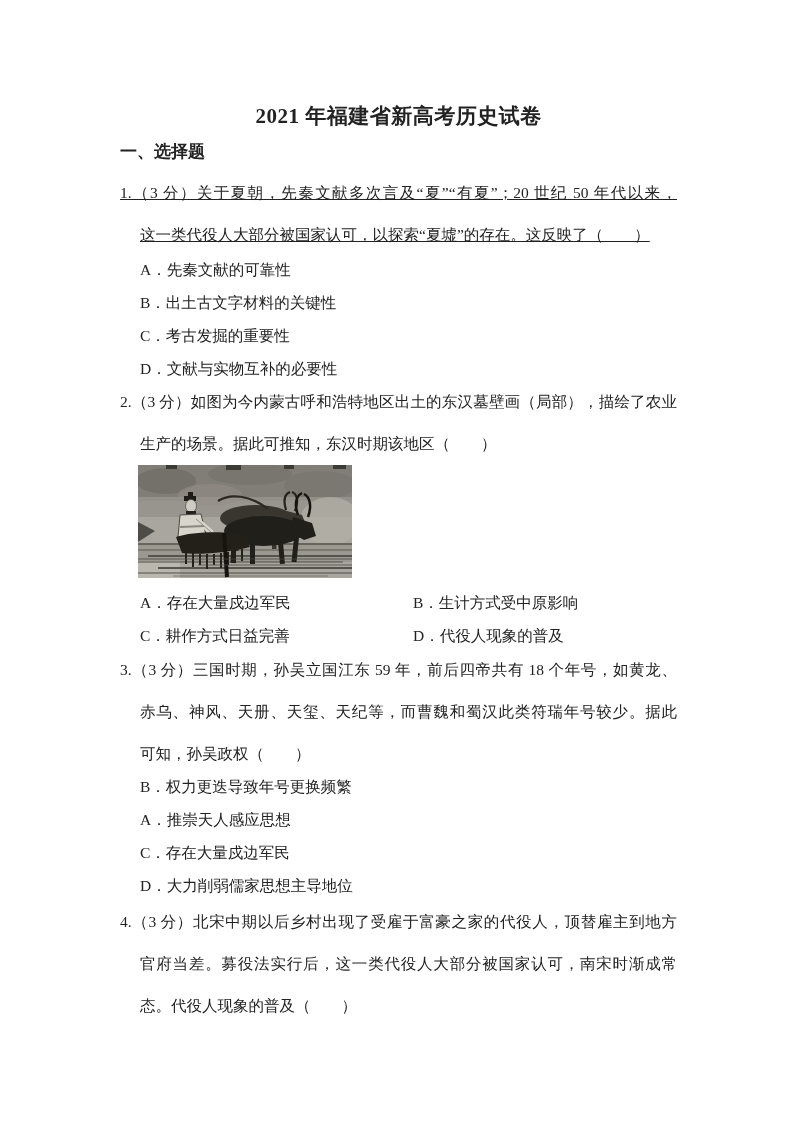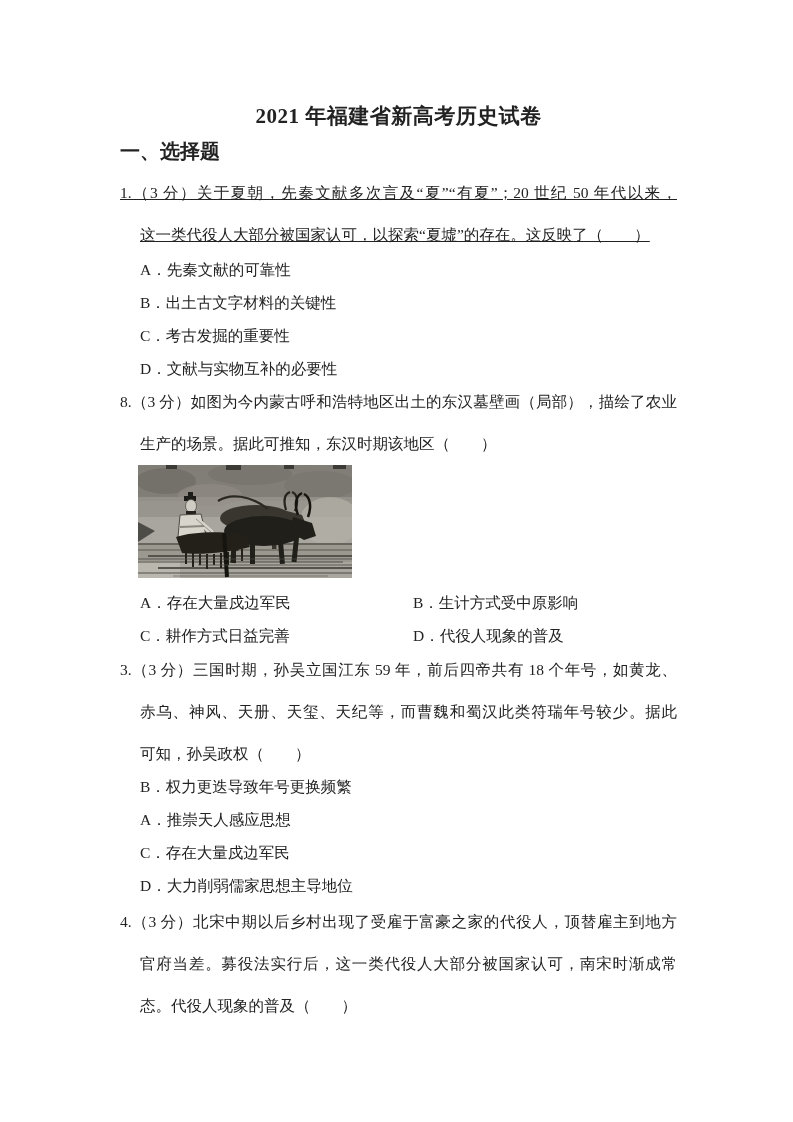"一、选择题" .section-heading { font-size: 20px -> 17px }
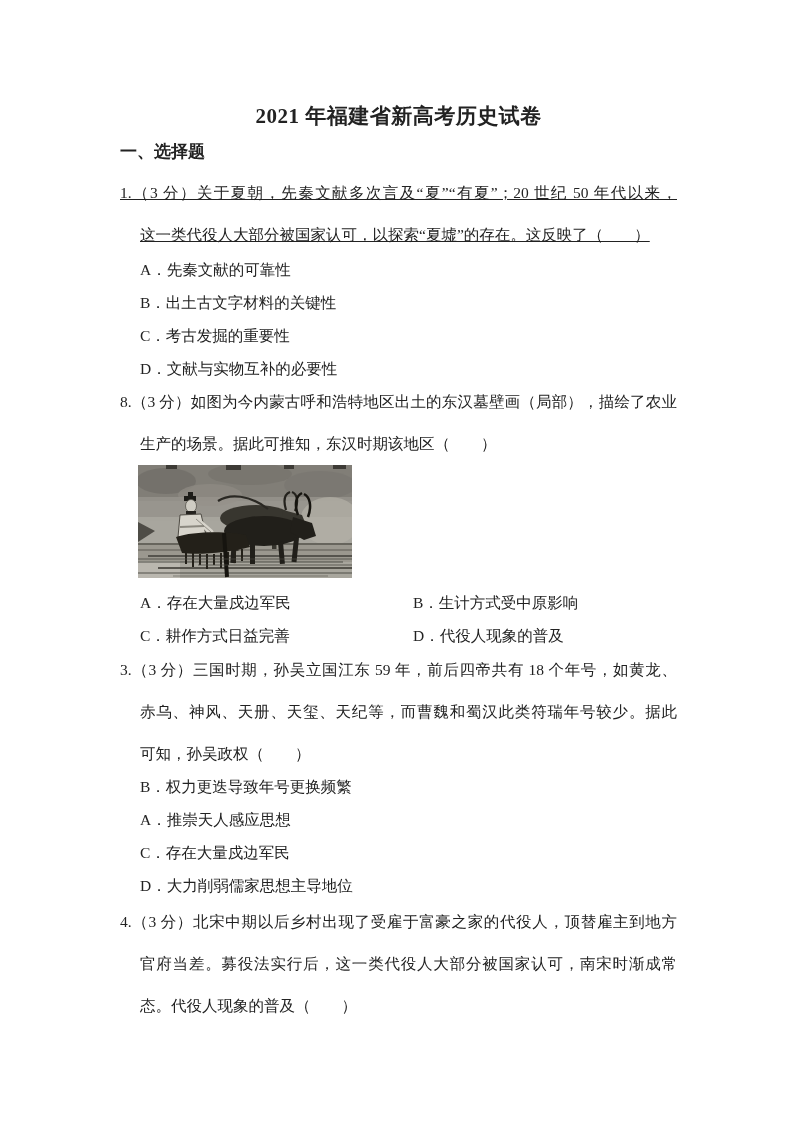"8.（3 分）如图为今内蒙古呼和浩特地区出土的东汉墓壁画（局部），描绘了农业" div.stem-line { text: 8 -> 2 }
